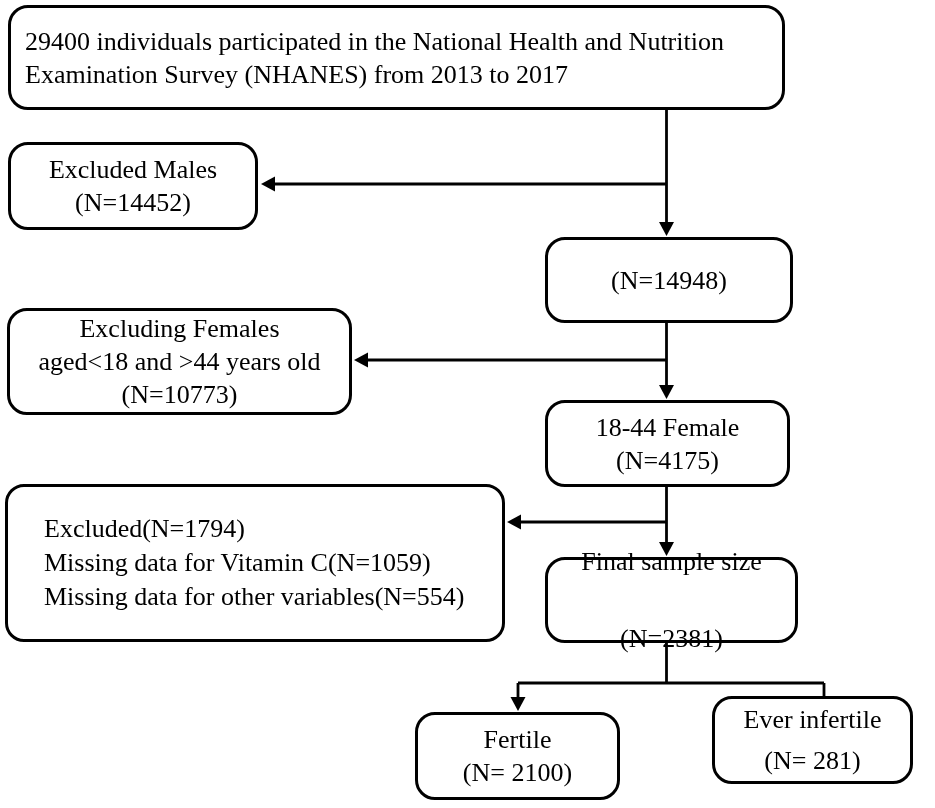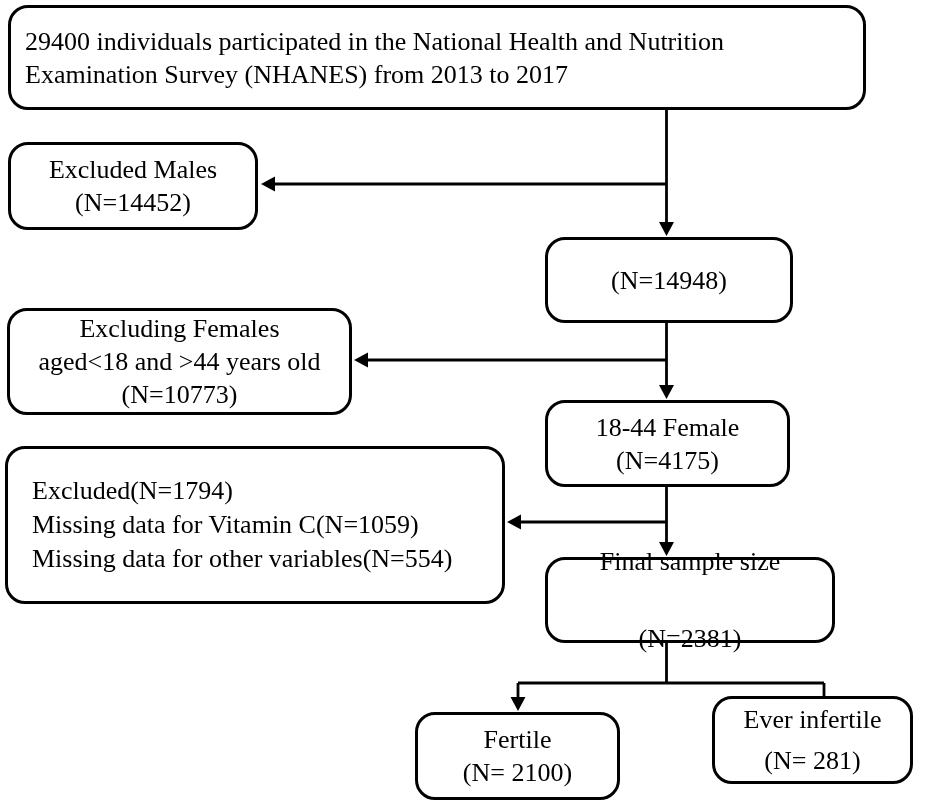"29400 individuals participated in the" div.node { width: 858px -> 777px }
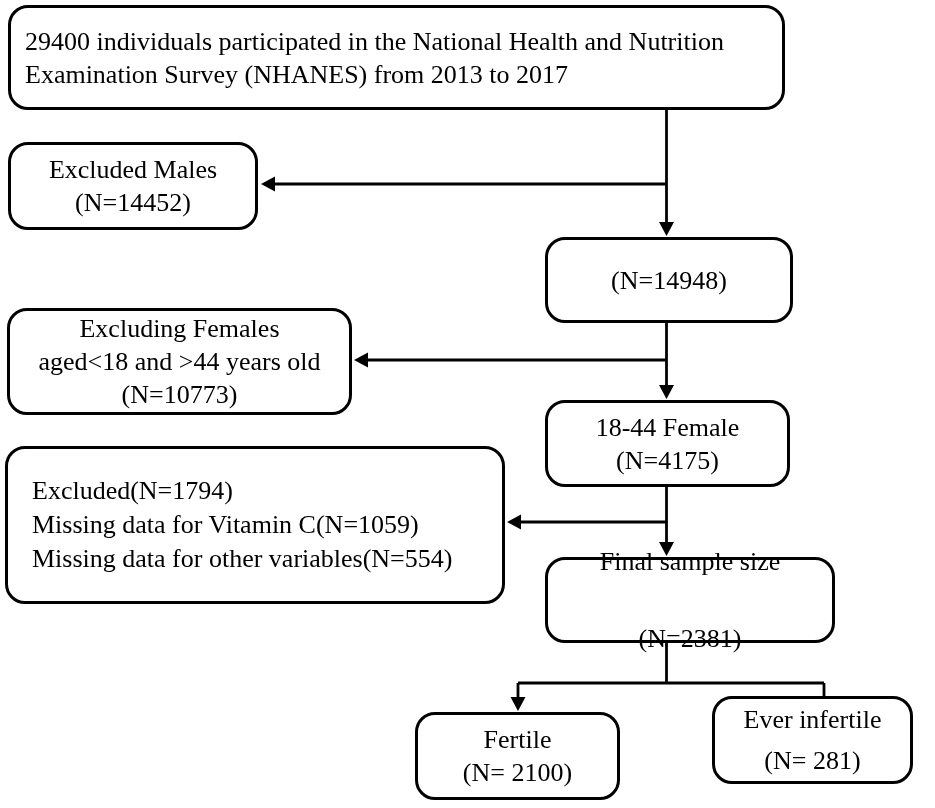"Excluded(N=1794)" div.node { border-radius: none -> 19px; padding-left: 24px -> 36px; top: 446px -> 484px }
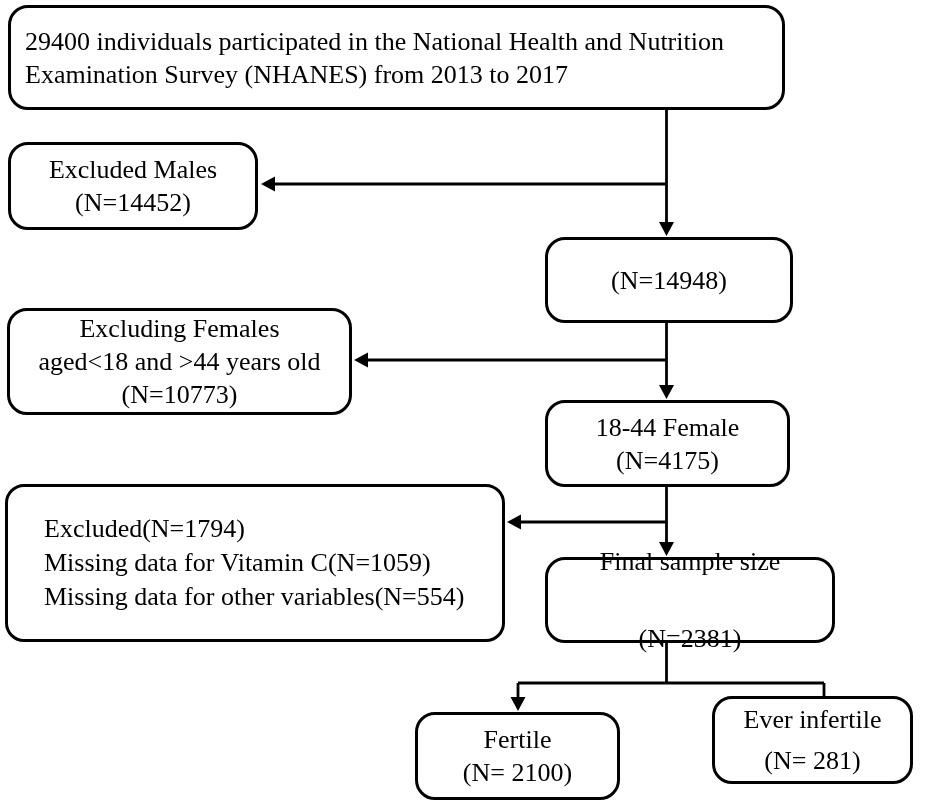"Final sample size" div.node { width: 290px -> 253px }
